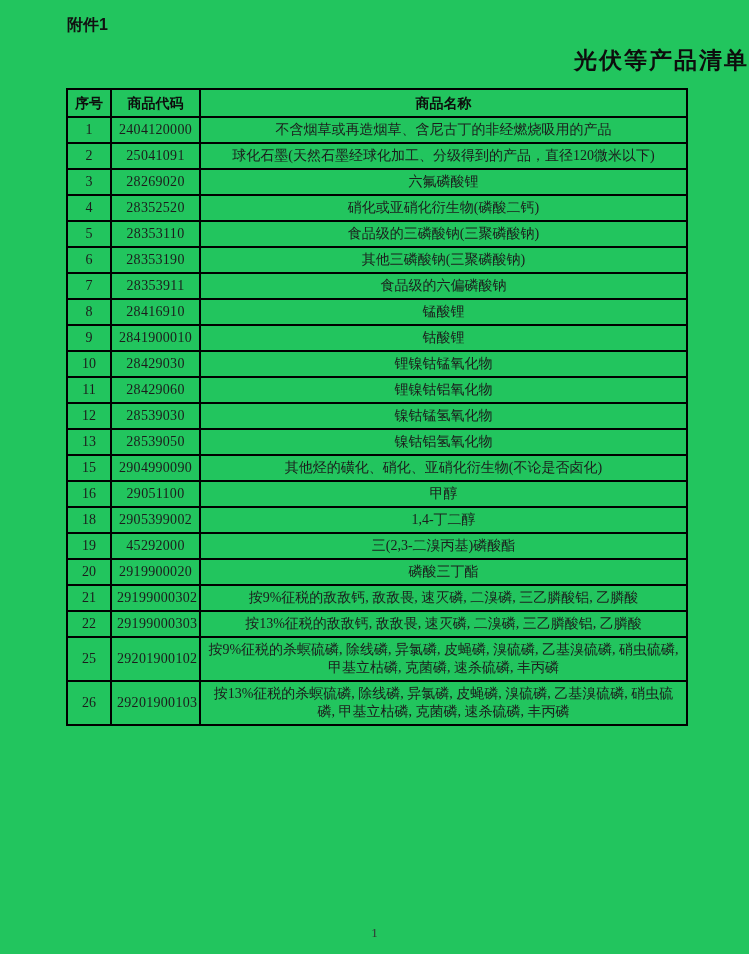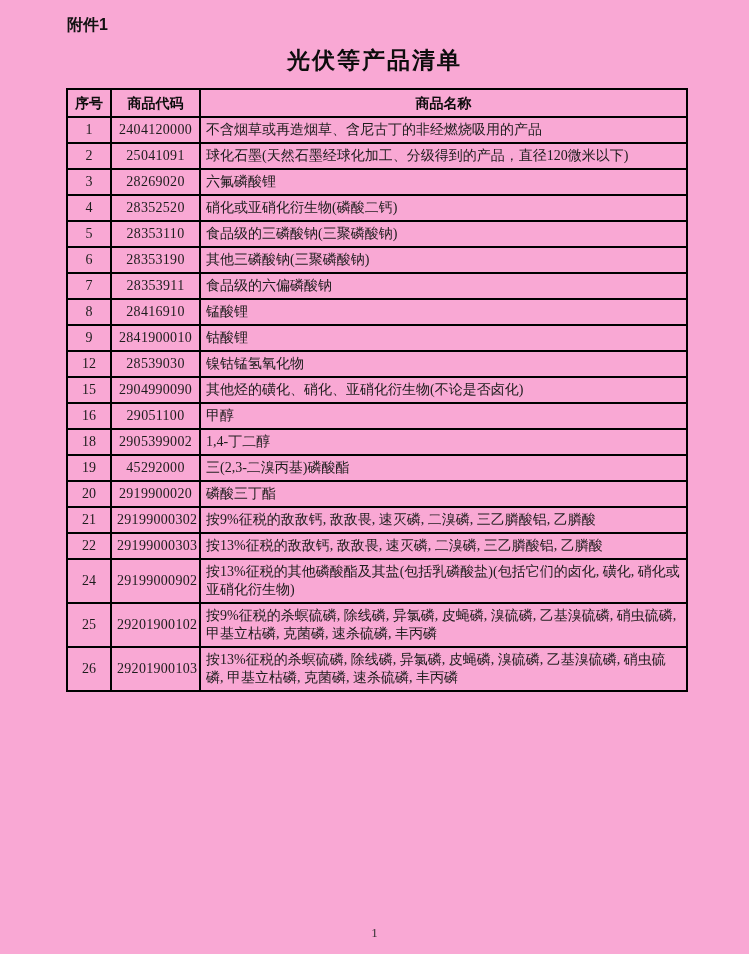"附件1" .page { background: #f9a8d4 -> #22c55e }
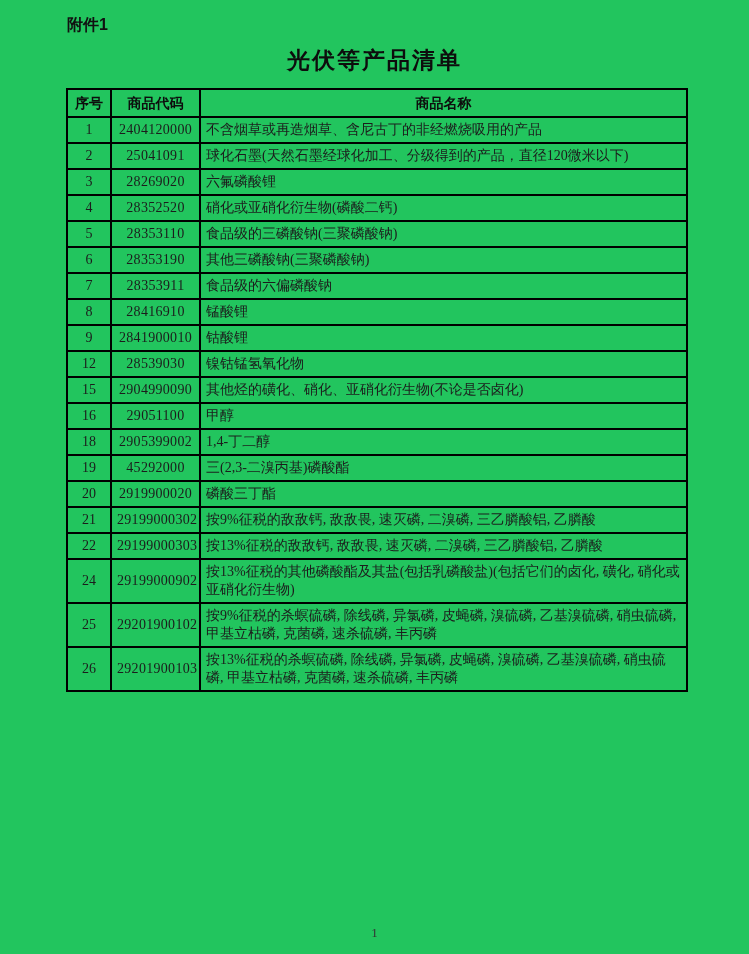"光伏等产品清单" .doc-title { text-align: center -> right }
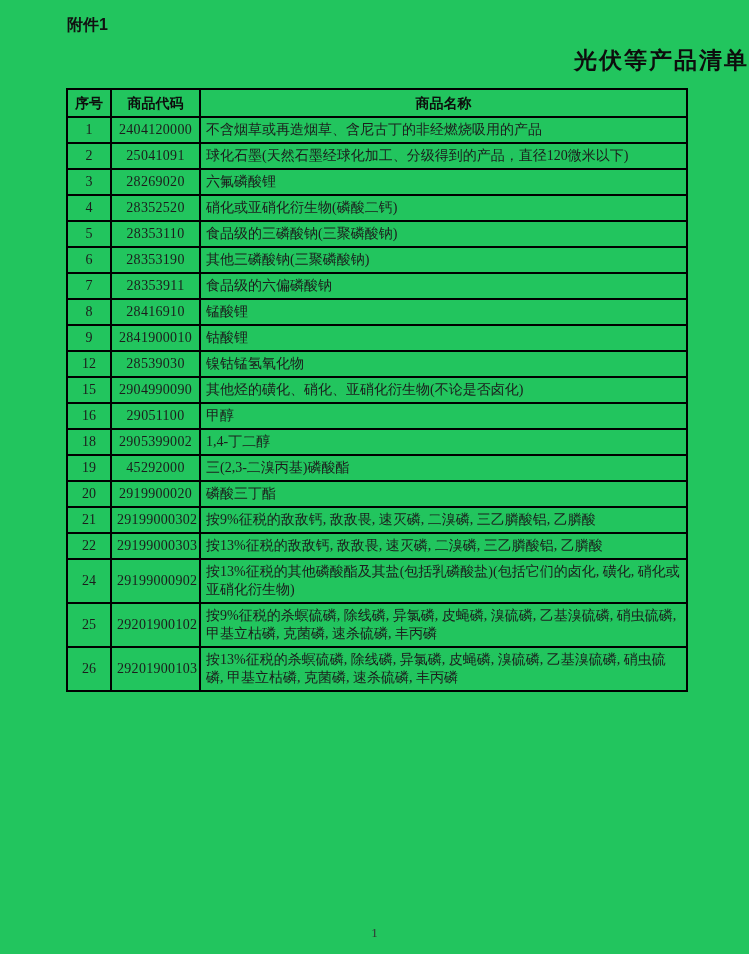"不含烟草或再造烟草、含尼古丁的非经燃烧吸用的产品" td.cell-name { text-align: left -> center }
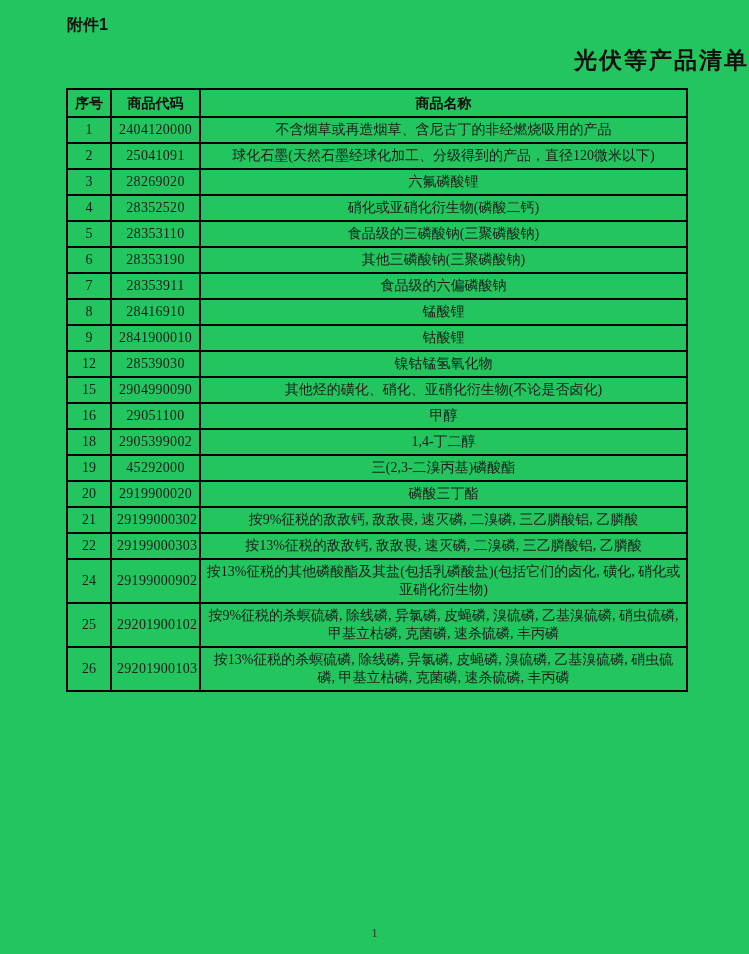"10" tr { html: none -> <tr> <td>10</td> <td>28429030</td> <td>锂镍钴锰氧化物</td> </tr> }
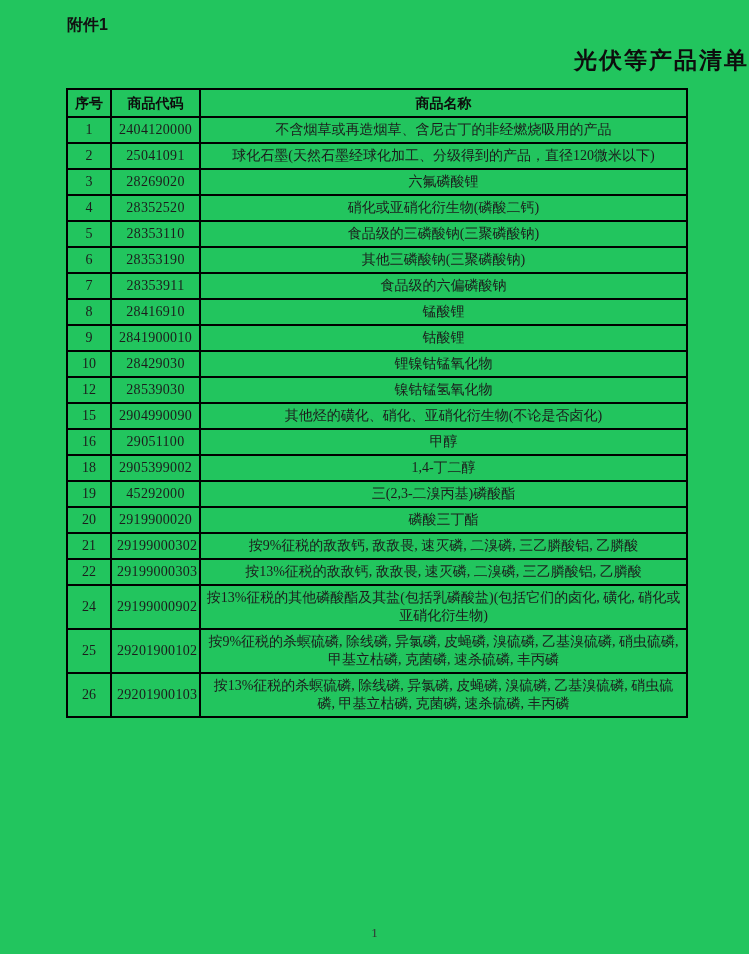"11" tr { html: none -> <tr> <td>11</td> <td>28429060</td> <td>锂镍钴铝氧化物</td> </tr> }
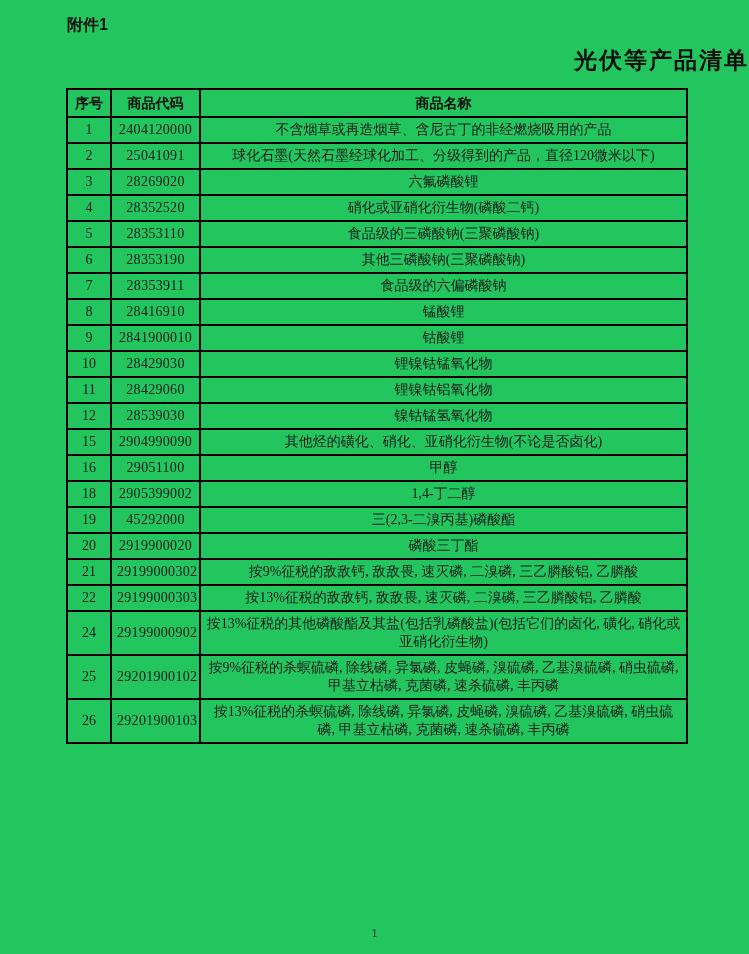"13" tr { html: none -> <tr> <td>13</td> <td>28539050</td> <td>镍钴铝氢氧化物</td> </tr> }
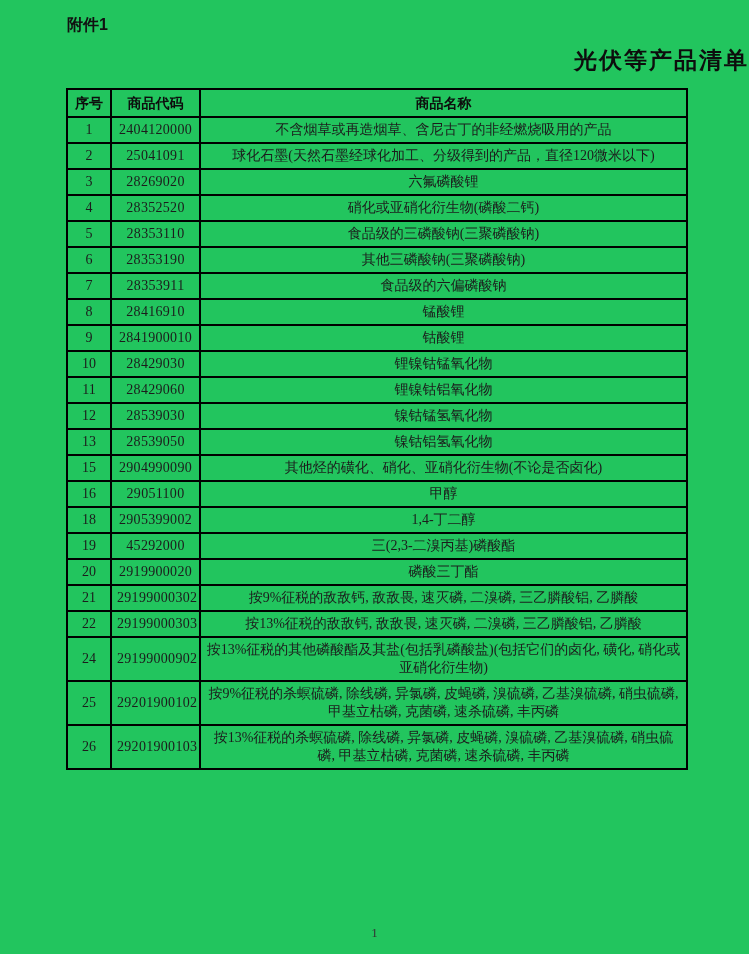"24" tr { html: <tr> <td>24</td> <td>29199000902</td> <td>按13%征税的其他磷酸酯及其盐(包括乳磷酸盐)(包括它们的卤化, 磺化, 硝化或亚硝化衍生物)</td> </tr> -> none }
